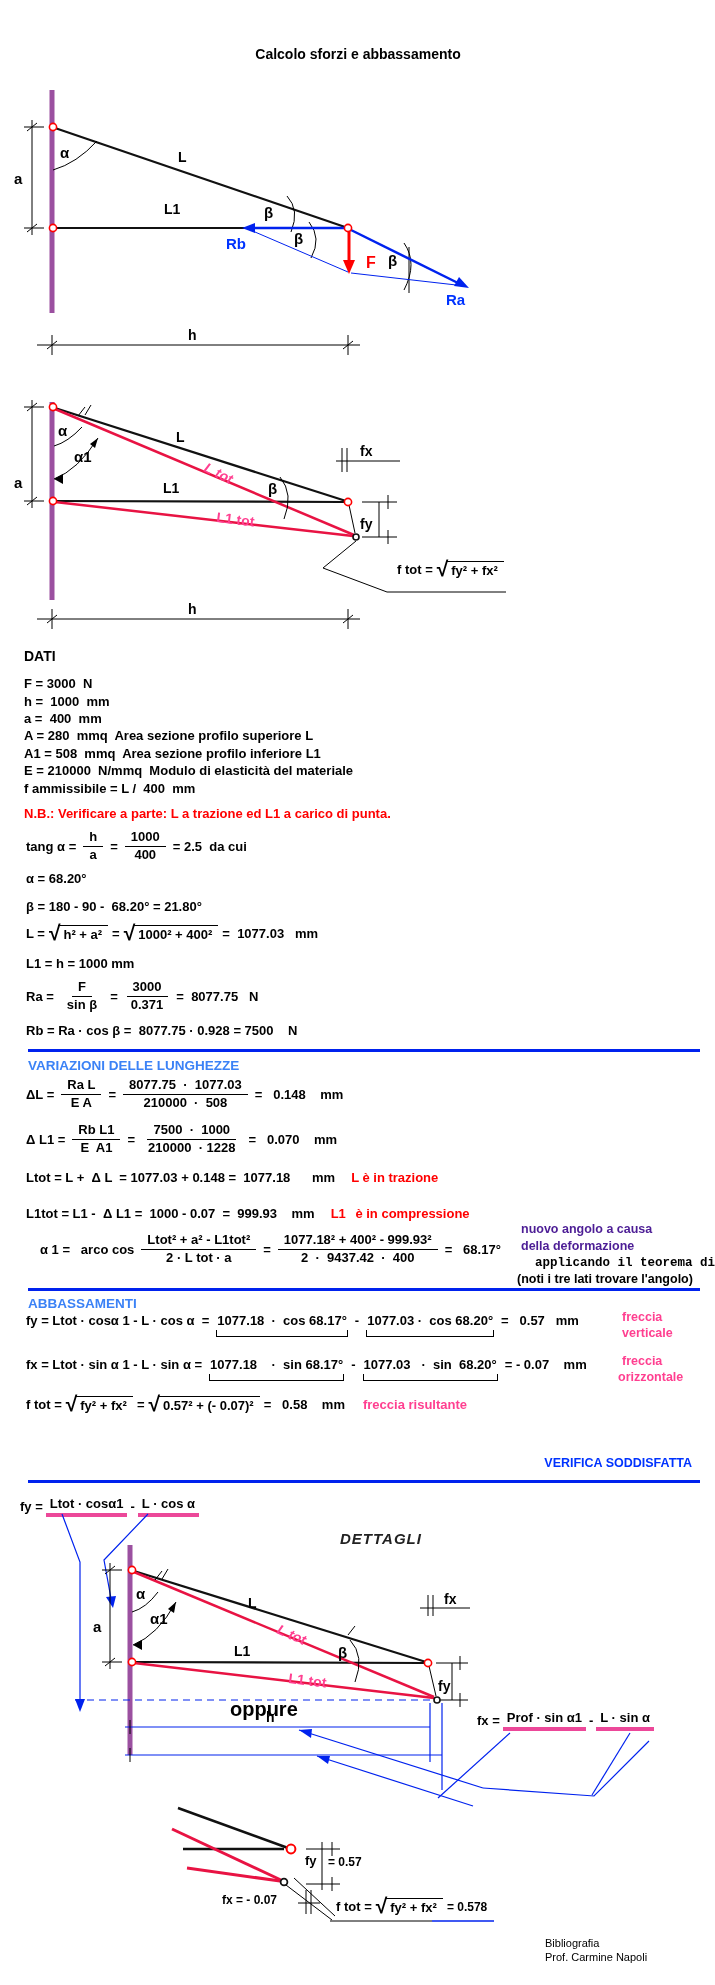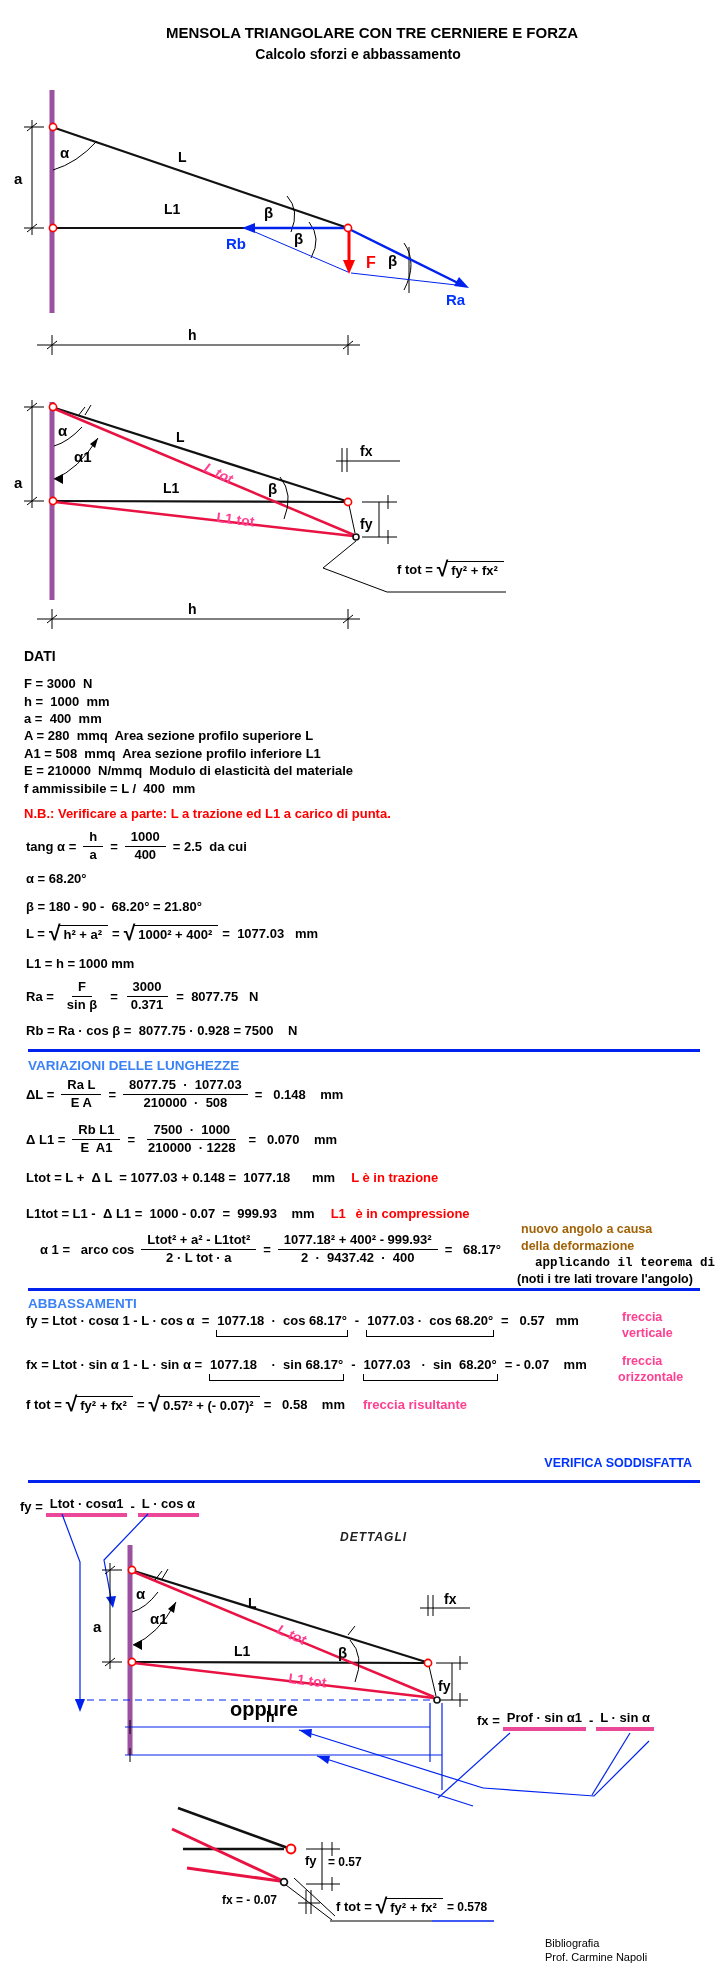"MENSOLA TRIANGOLARE CON TRE CERNIERE" div.abs { html: <div>MENSOLA TRIANGOLARE CON TRE CERNIERE E FORZA</div> -> none }
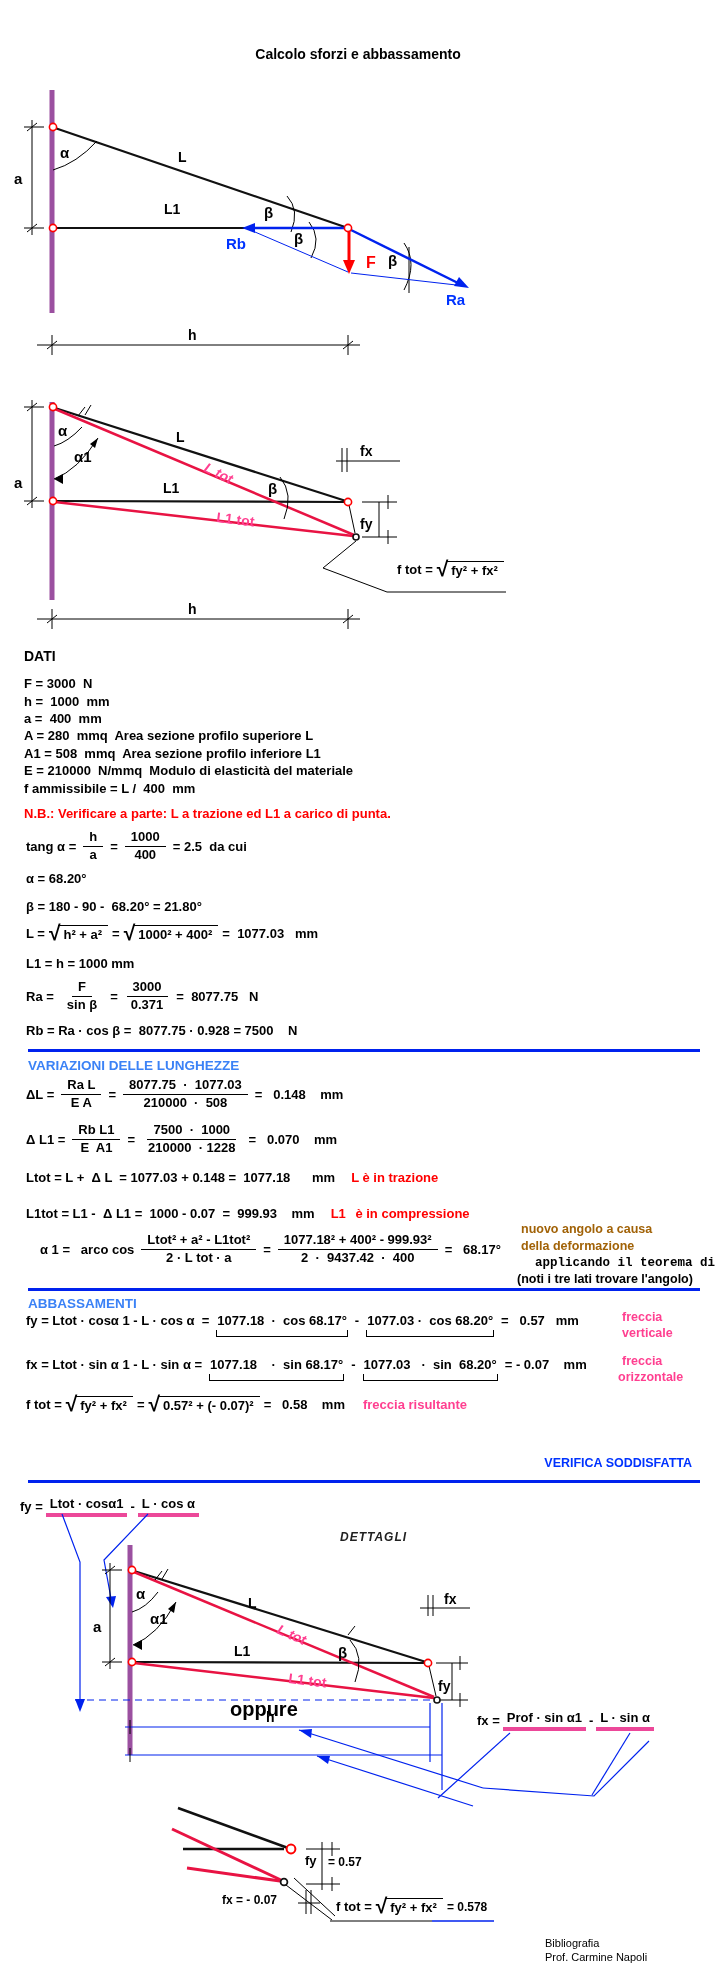"nuovo angolo a causa" .blue { color: #a16207 -> #4c1d95 }
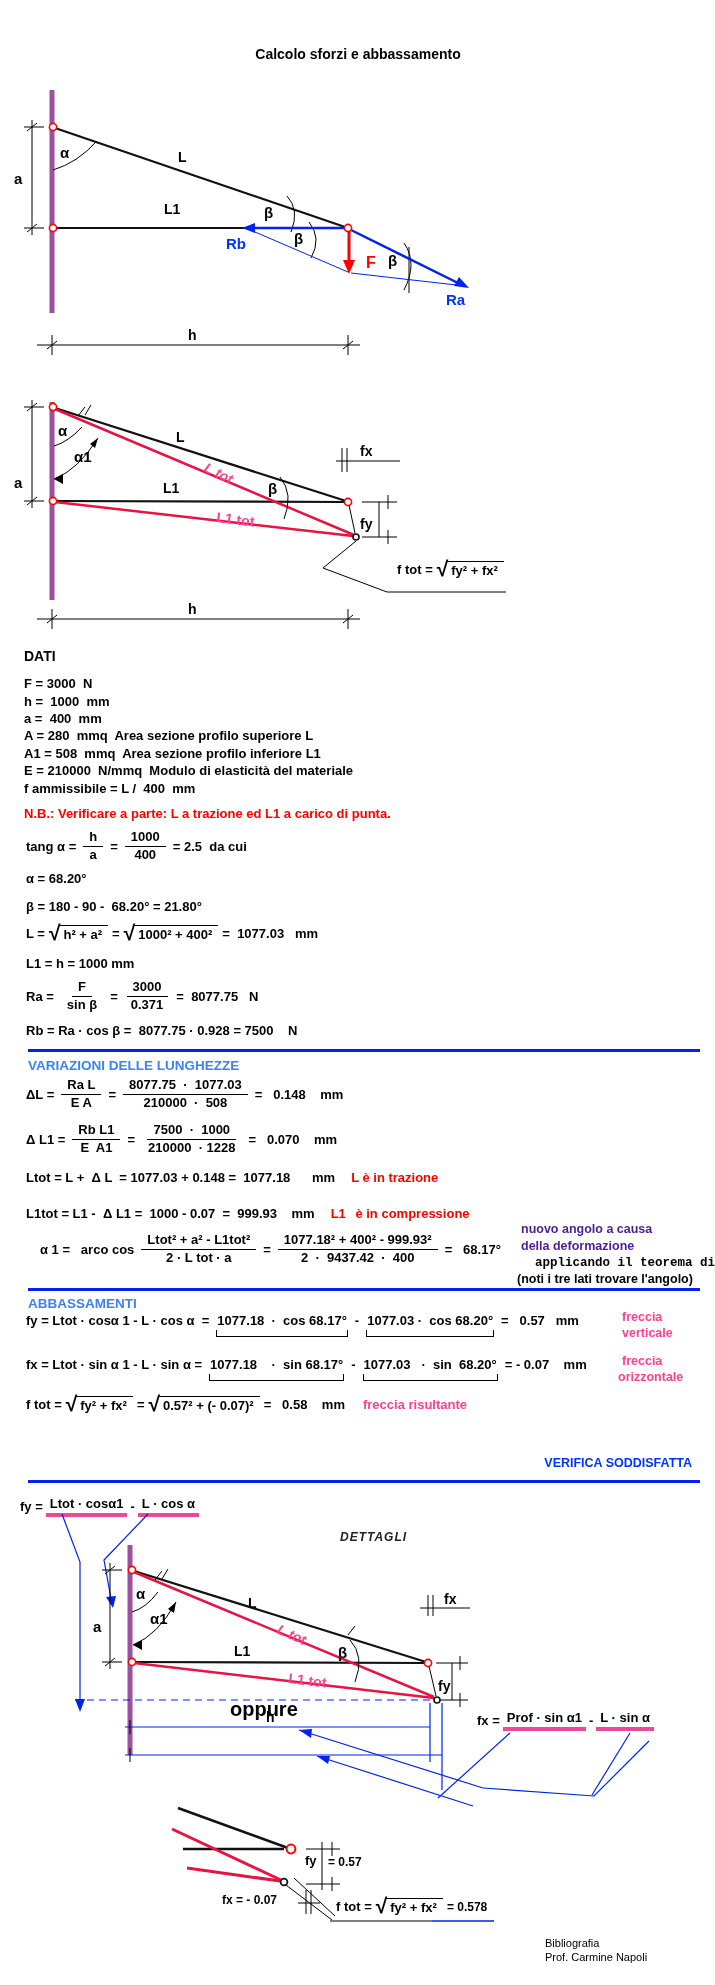"DETTAGLI" .det-title { font-size: 12px -> 15px }
